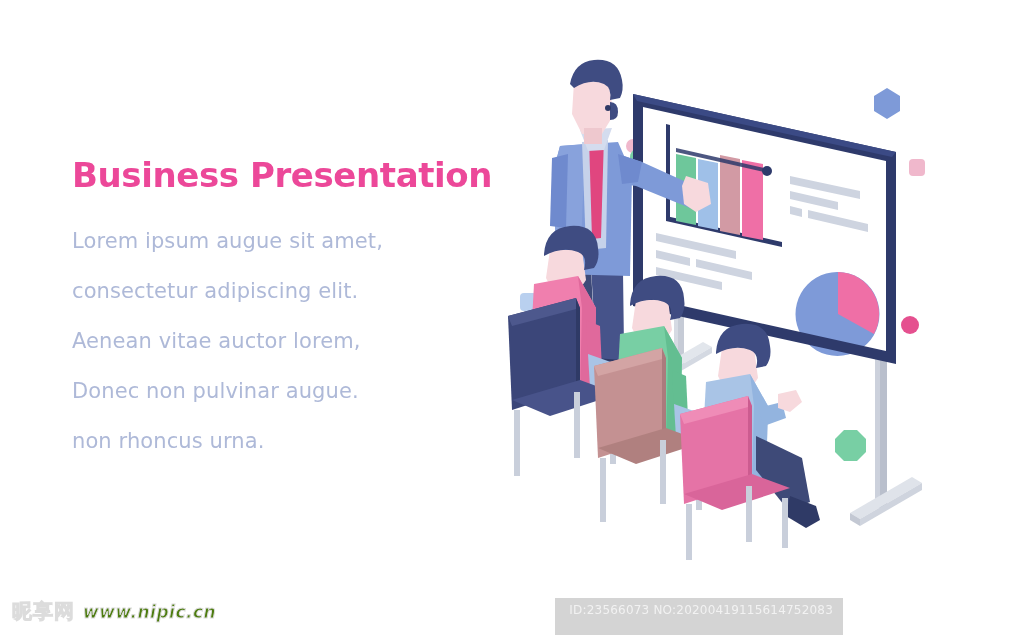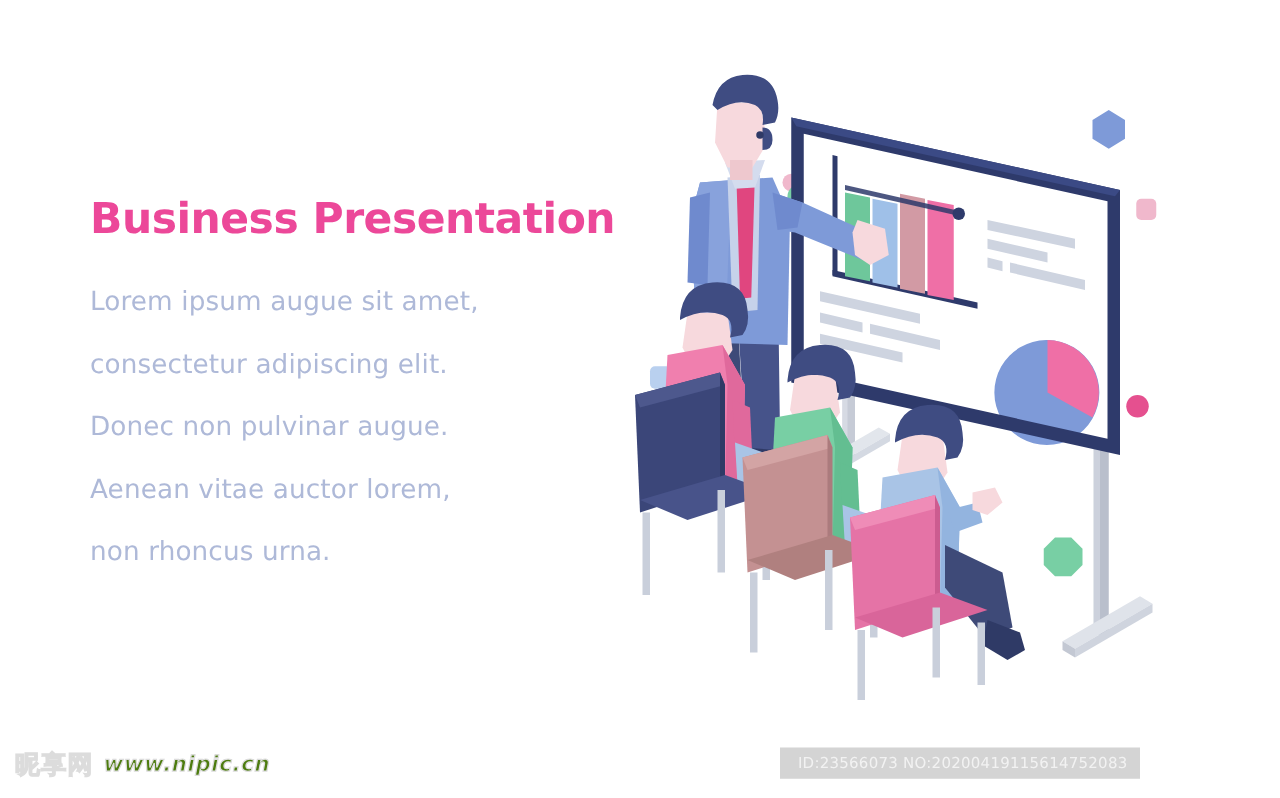"Donec non pulvinar augue." li { order: before "Aenean vitae auctor lorem," -> after "Aenean vitae auctor lorem," }
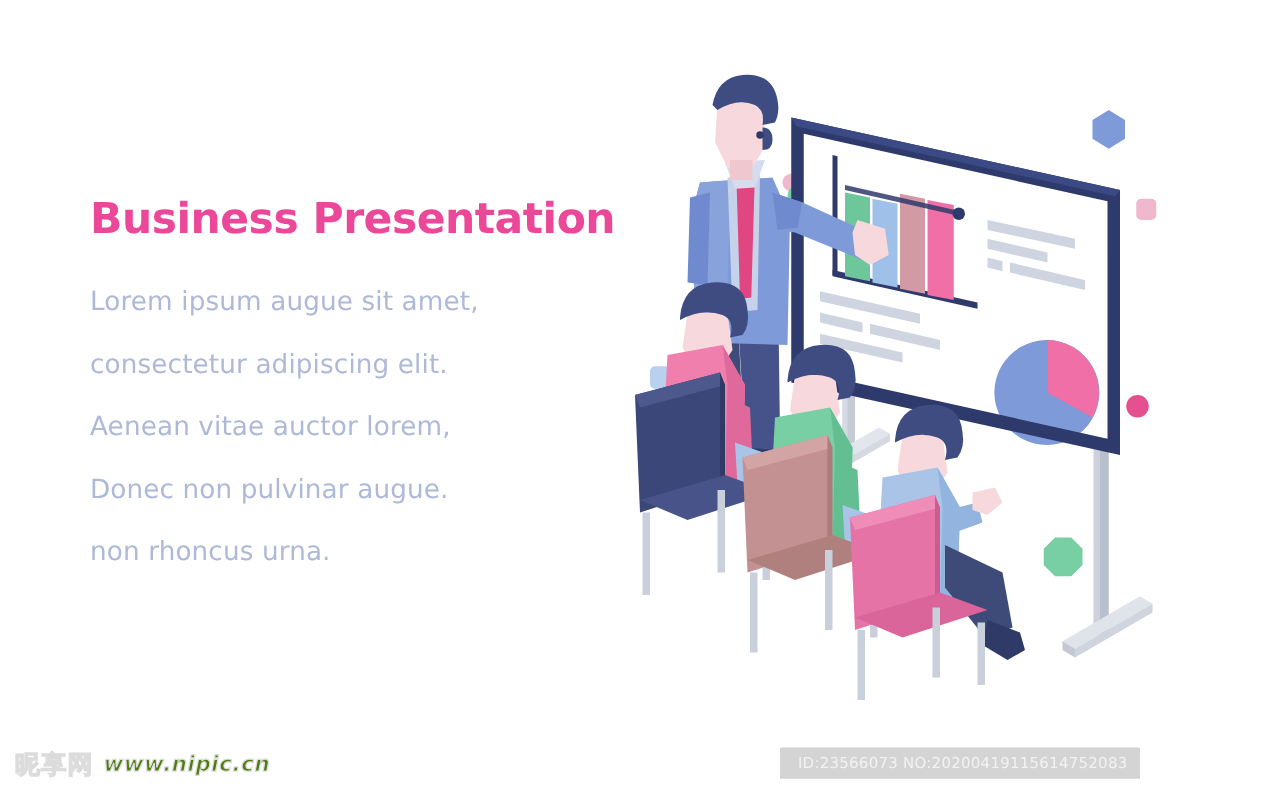"昵享网" .footer { width: 912px -> 843px }
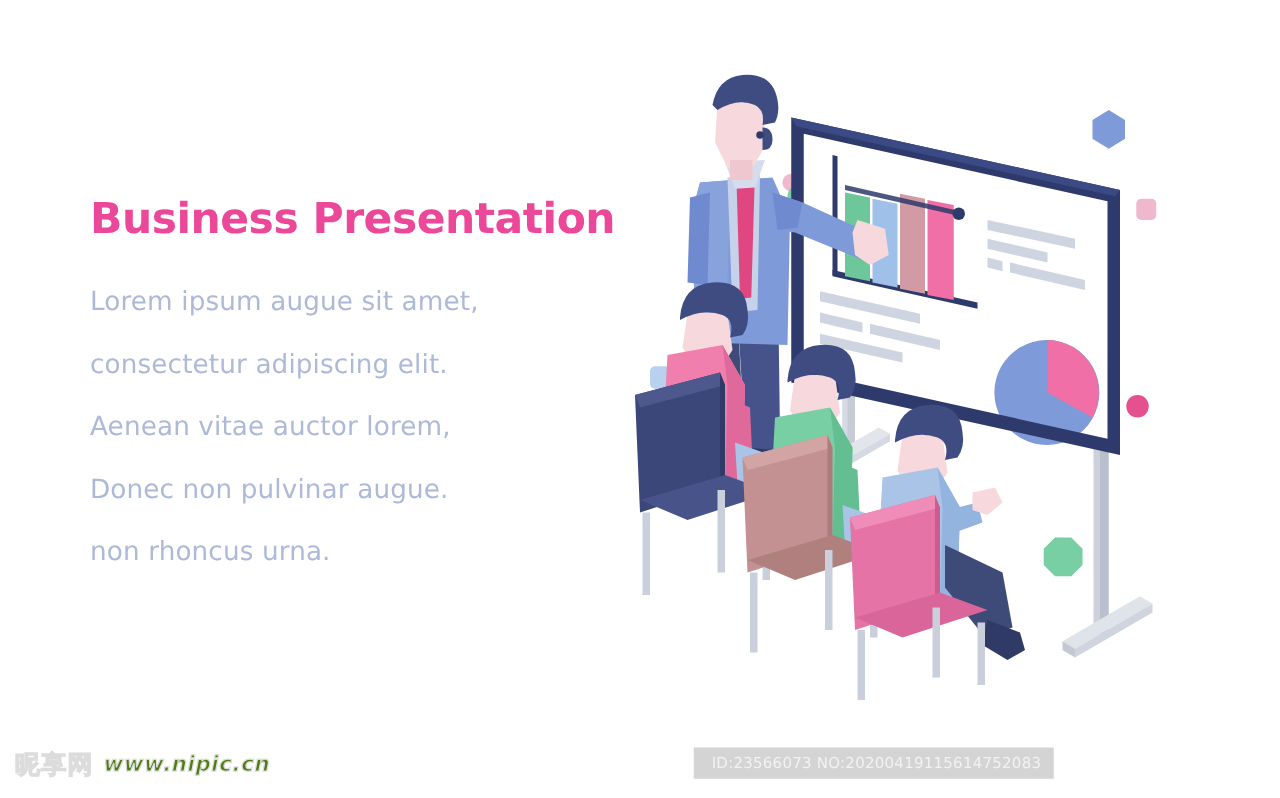"ID:23566073 NO:20200419115614752083" .wm-id { padding: 5px 10px 6px 14px -> 5px 10px 18px 14px }
